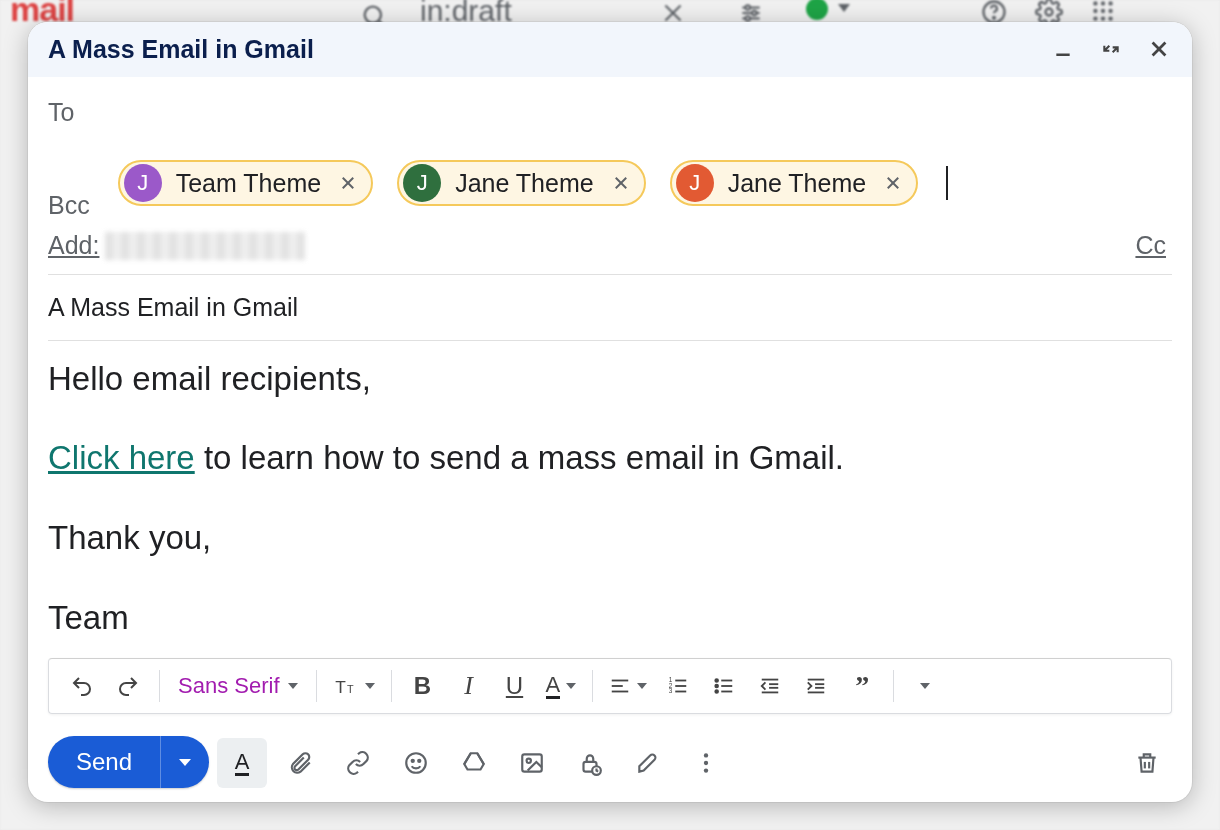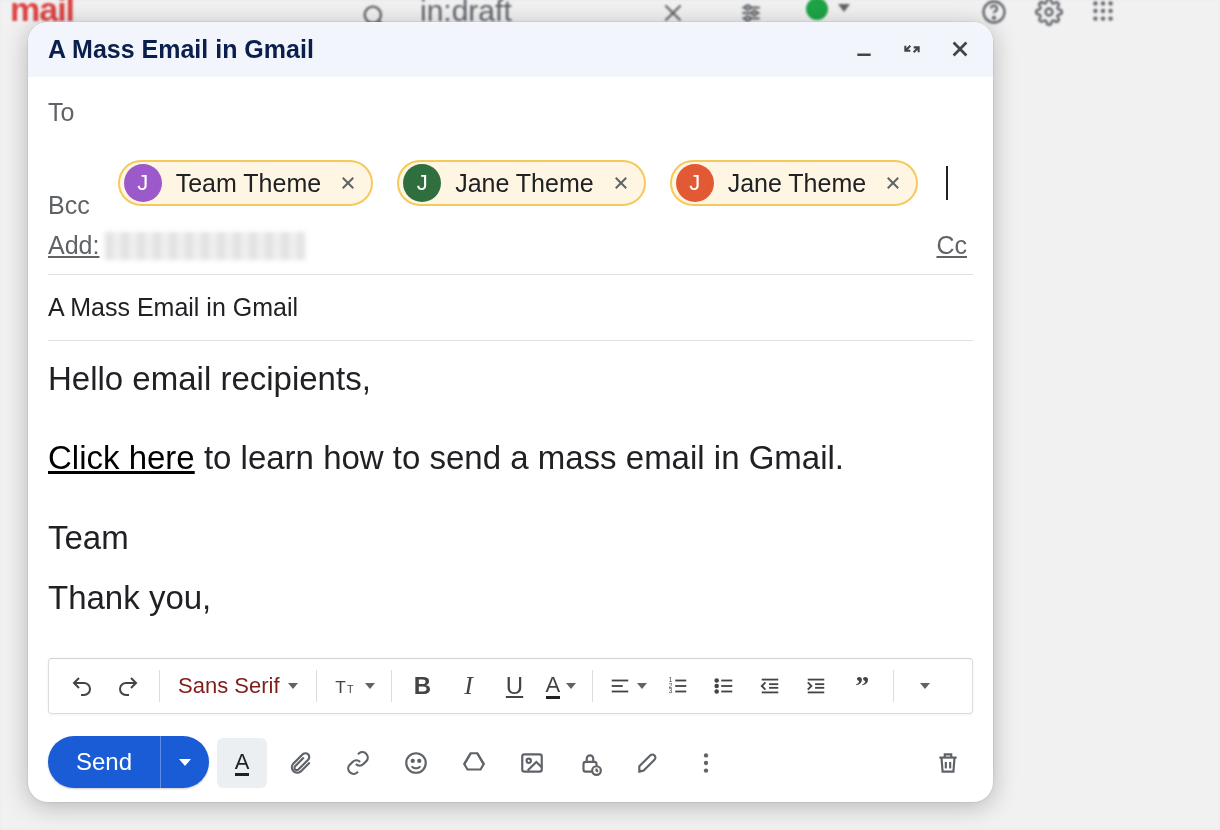"A Mass Email in Gmail" .compose-window { width: 965px -> 1164px }
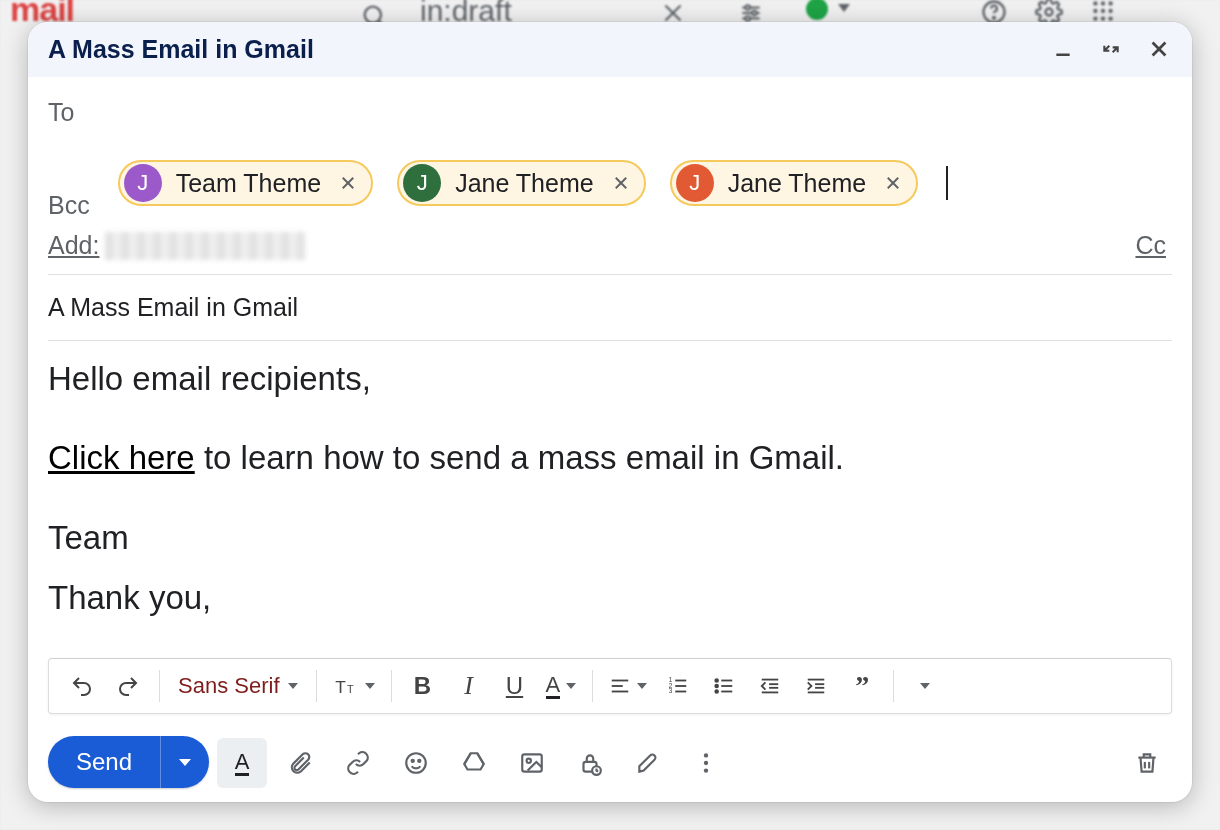"Click here" .message-body a { color: #000000 -> #0f766e }
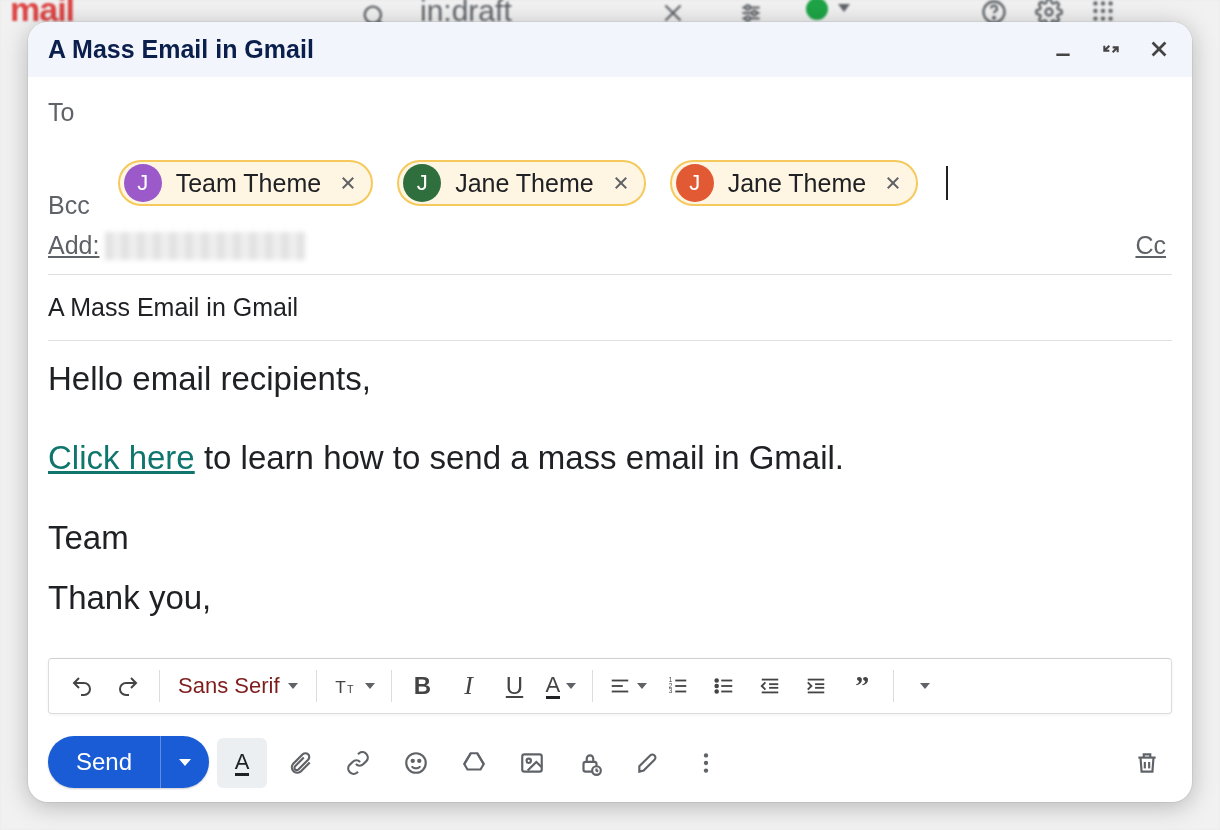"Team" p { order: before "Thank you," -> after "Thank you," }
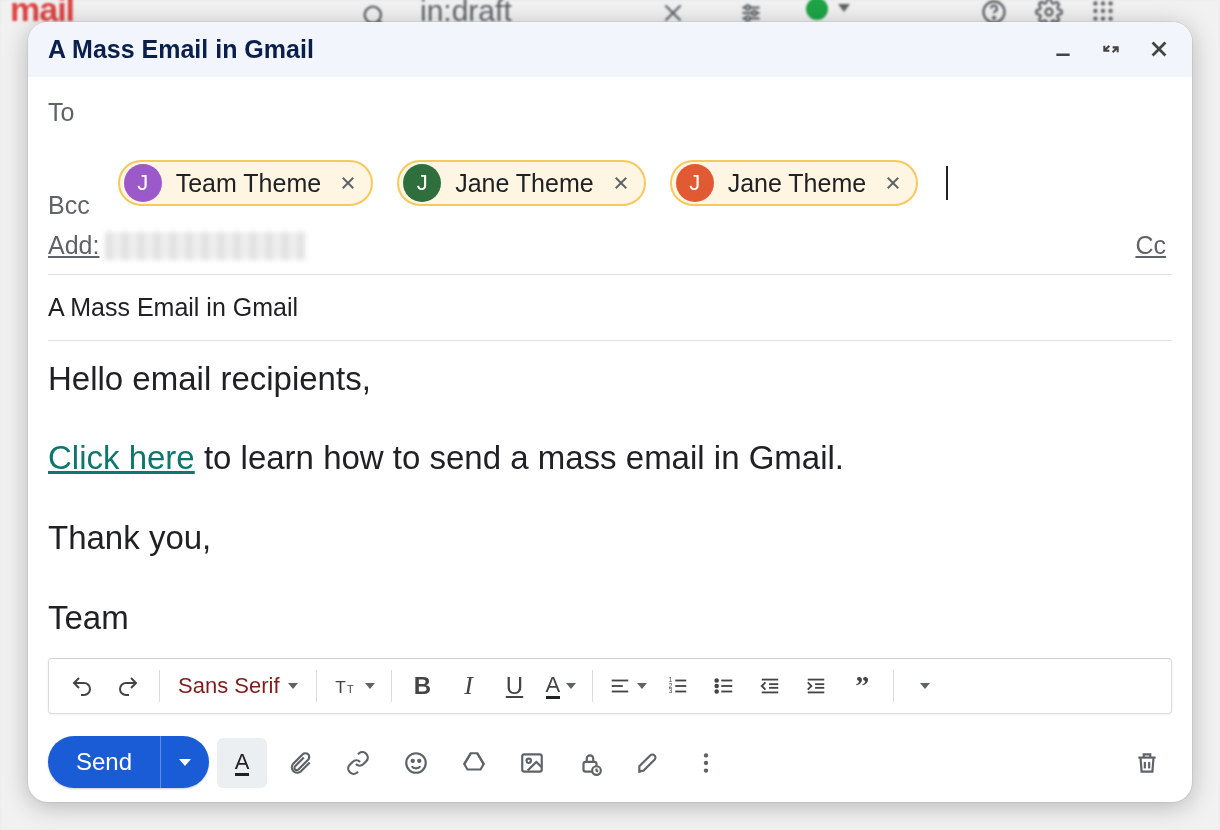"Sans Serif" .tb-font { color: #7f1d1d -> #a21caf }
